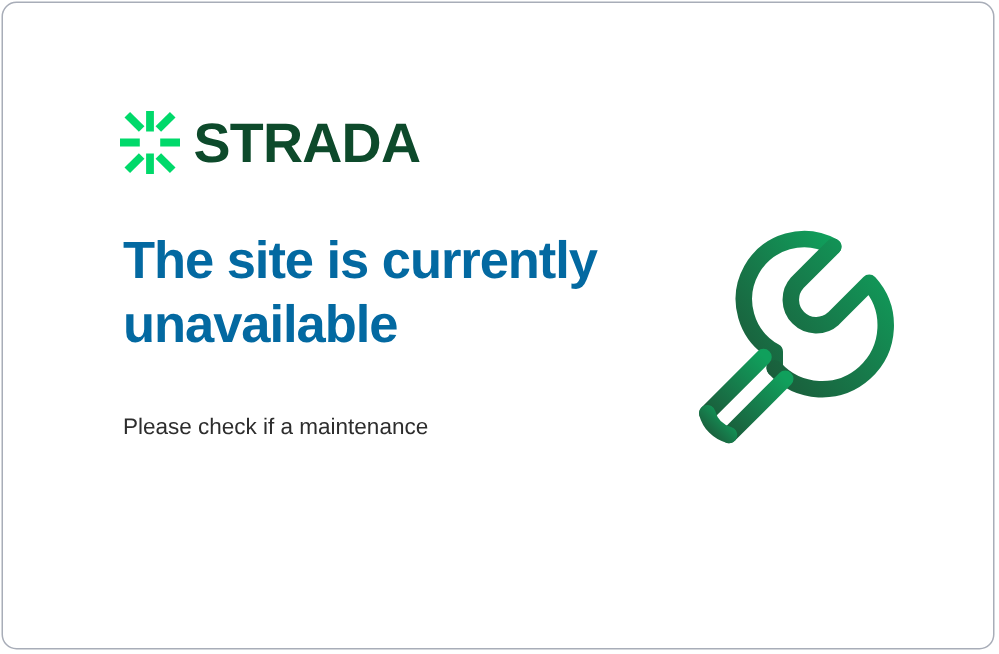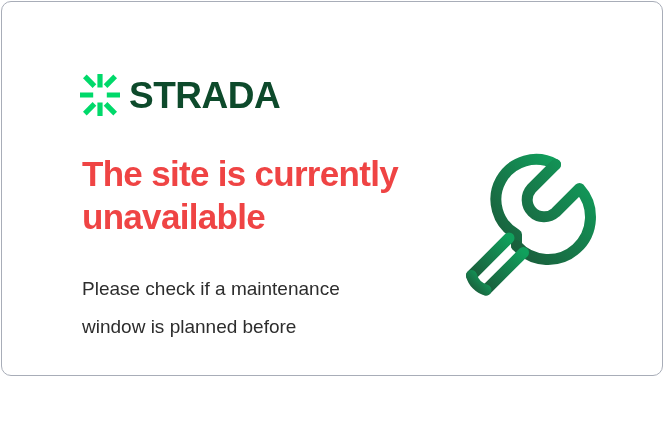"STRADA" .status-card { height: 375px -> 432px }
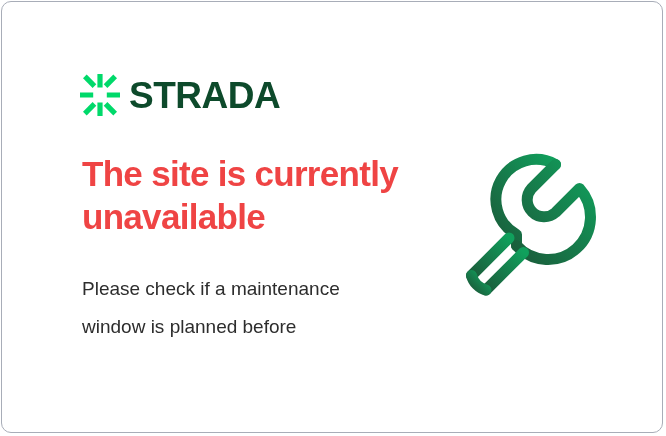"The site is currently unavailable" .headline { color: #ef4444 -> #0369a1 }
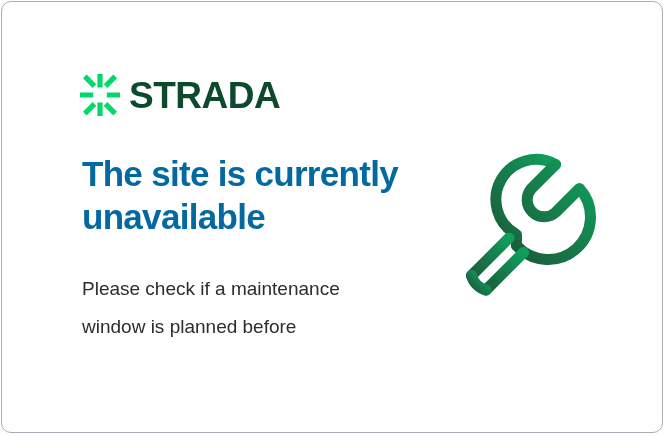"Please check if a maintenance" .body-copy { font-size: 19px -> 15px }
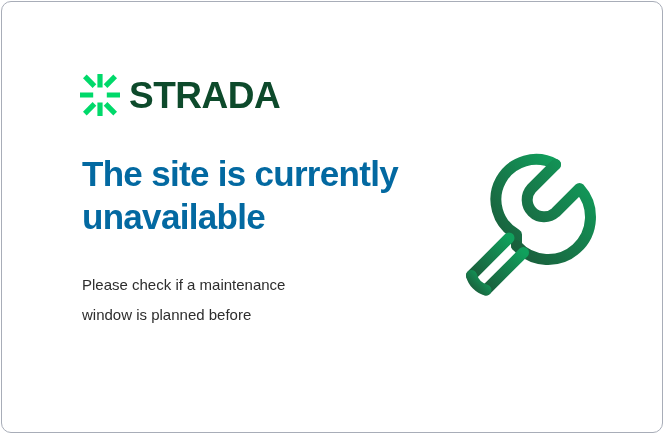"window is planned before" span.line { html: <span>window is planned before</span> -> none }
